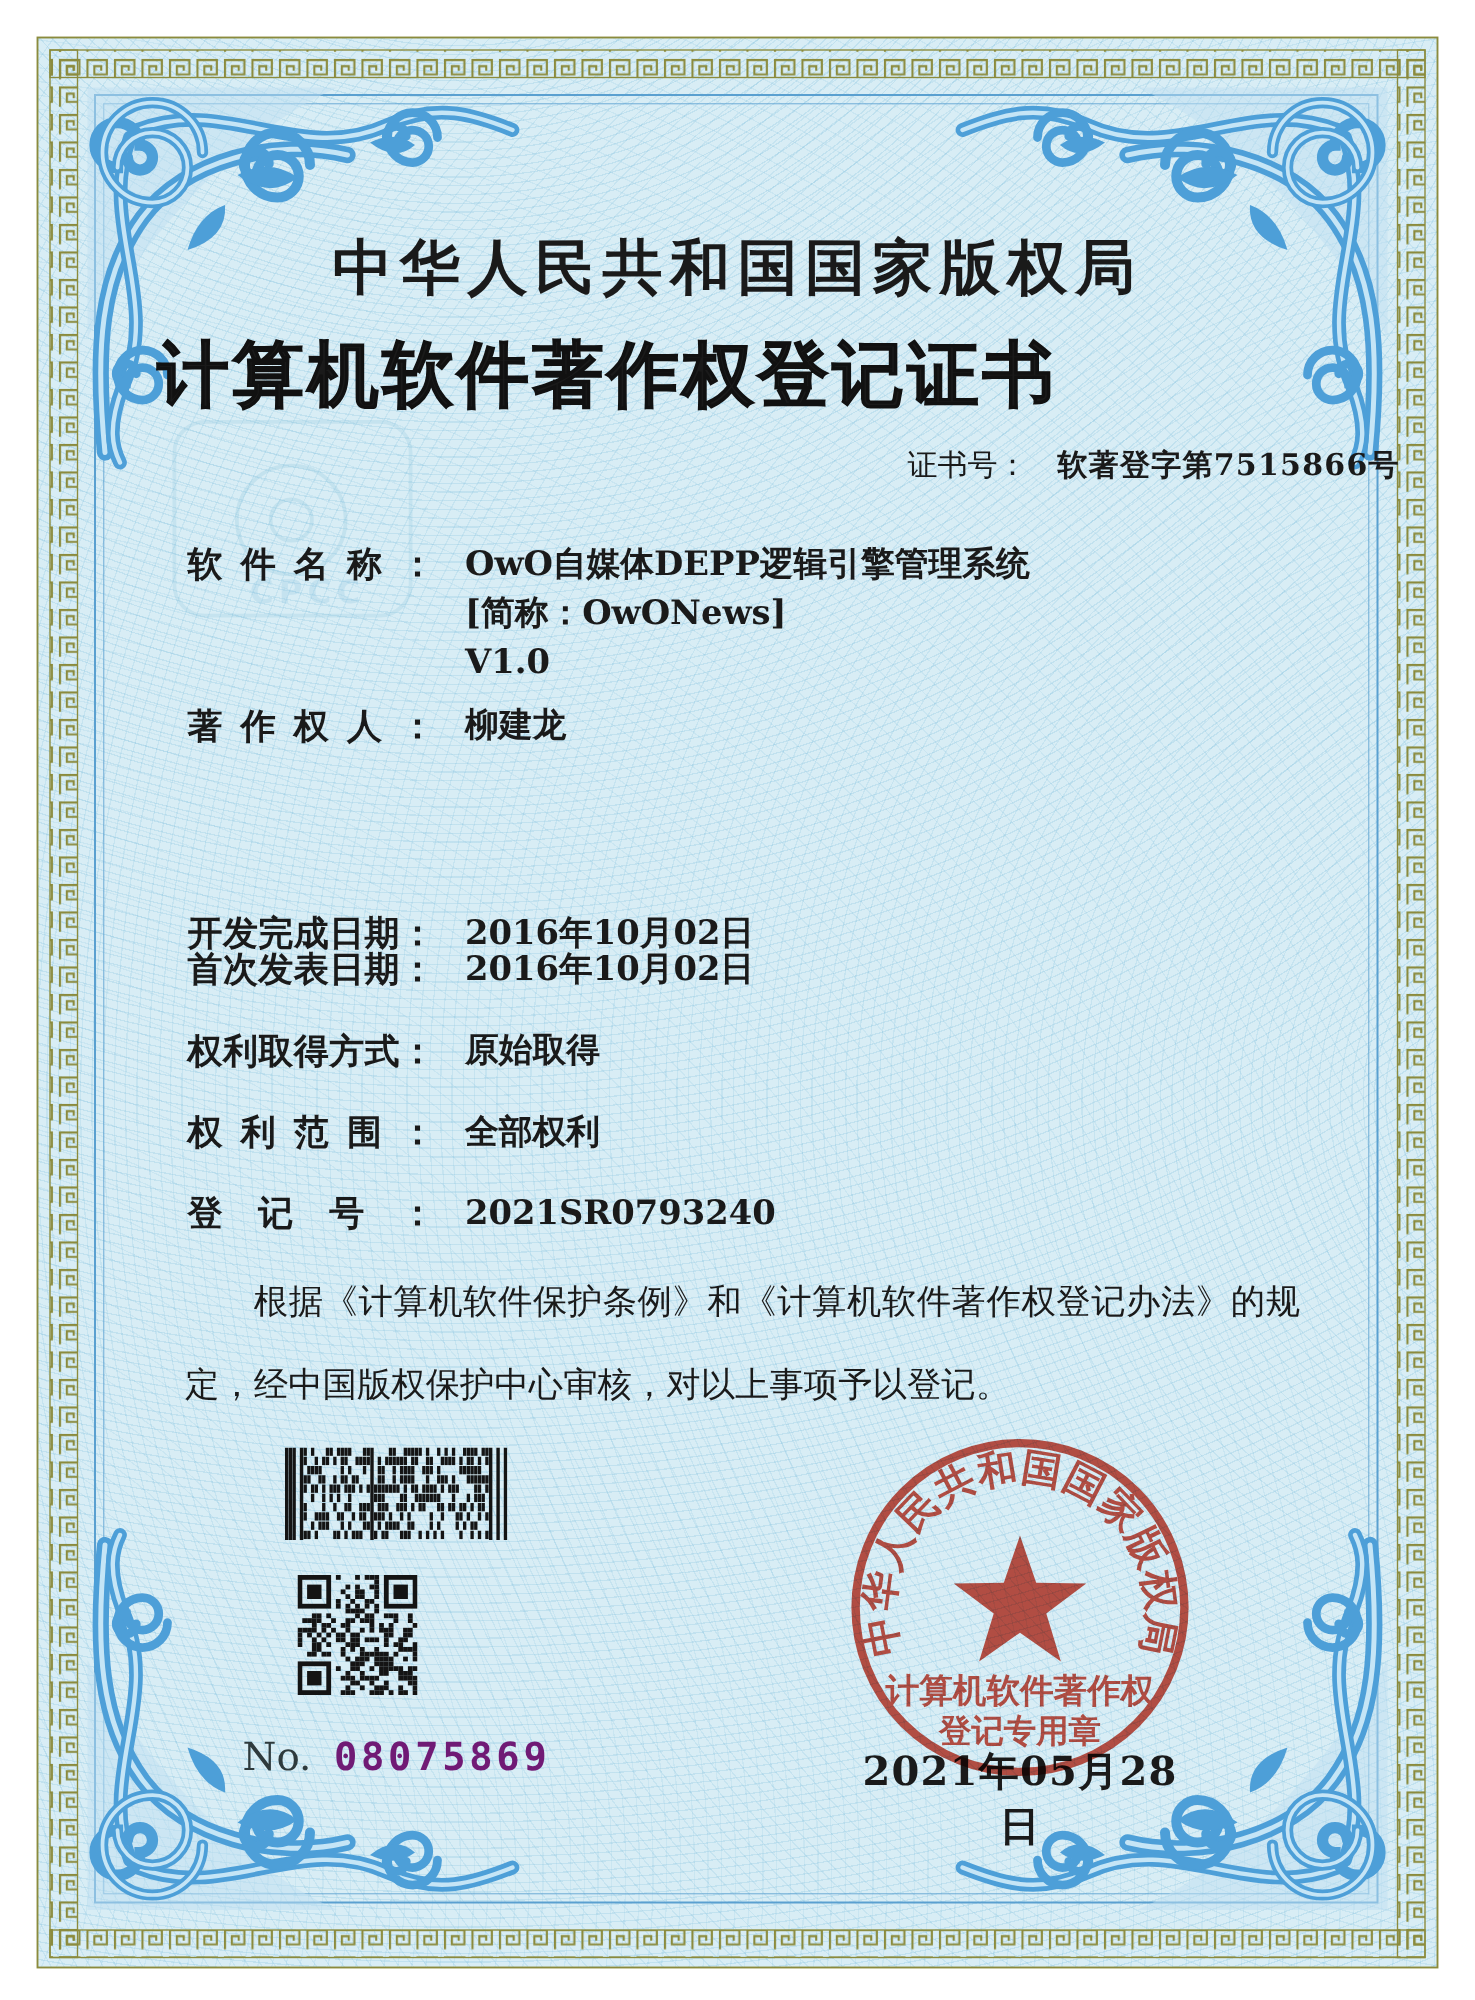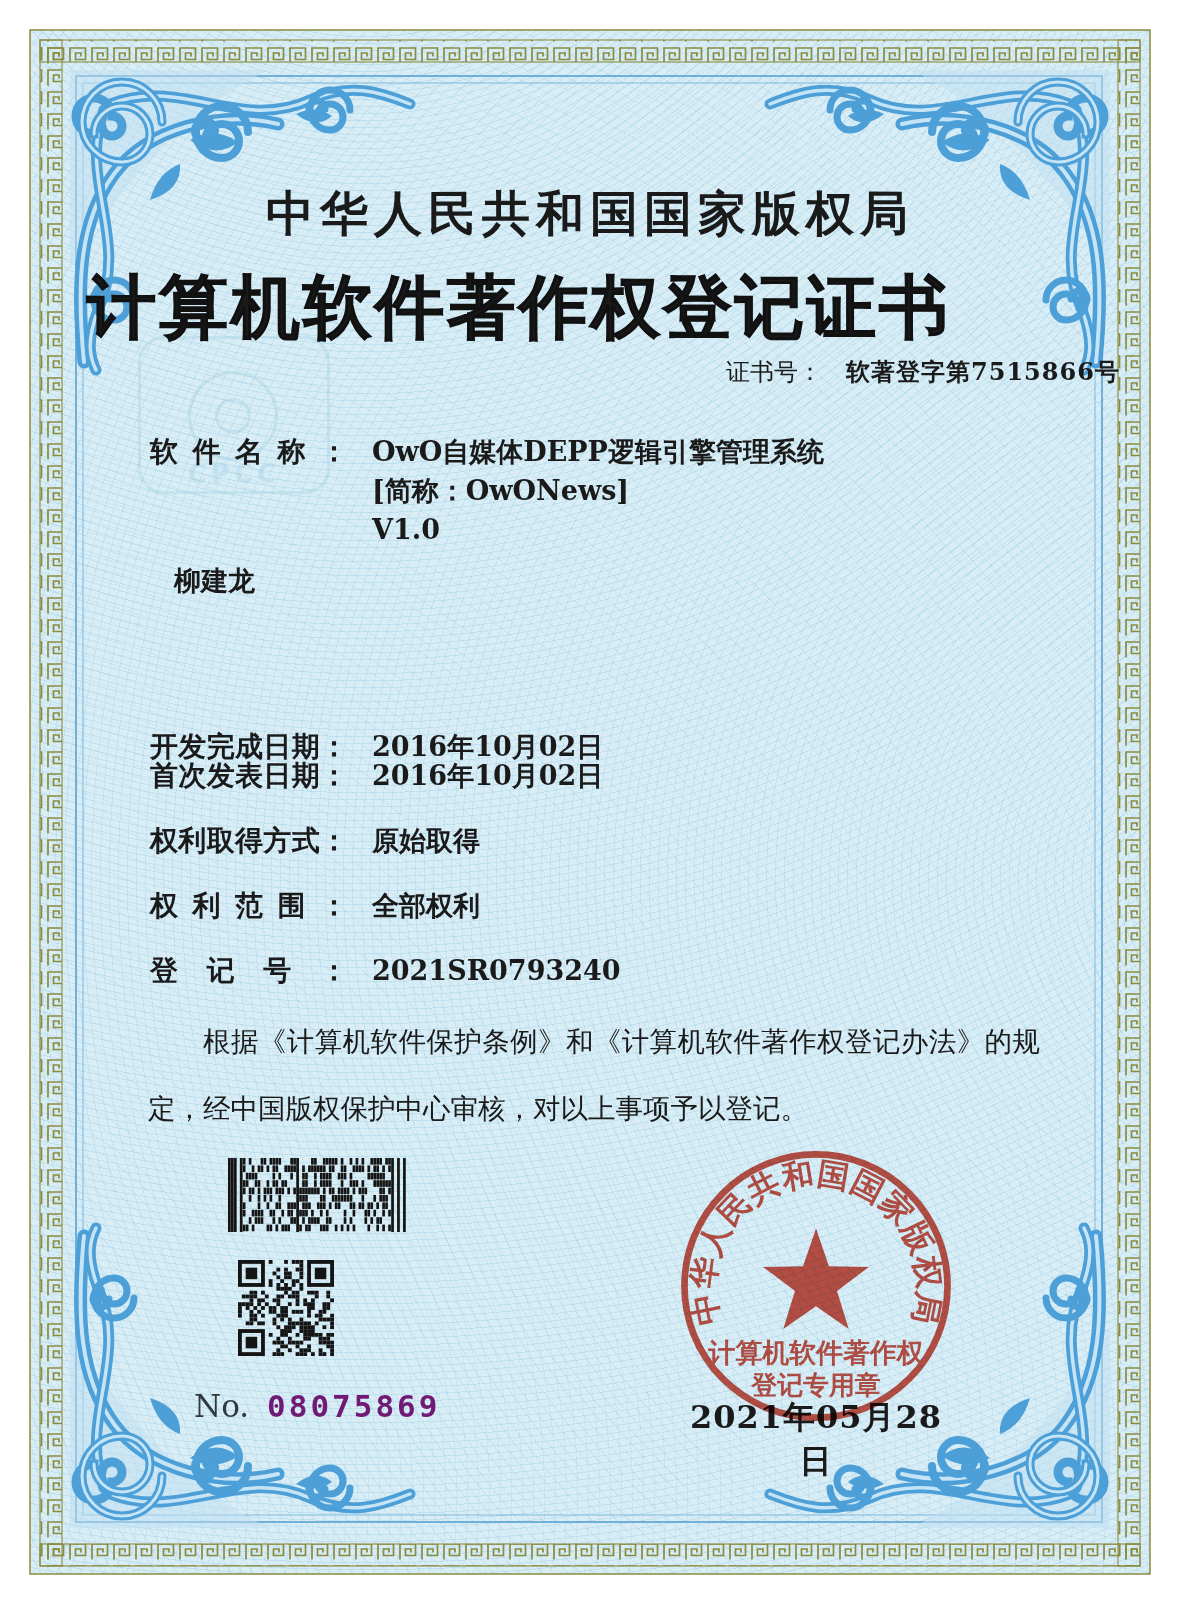"计算机软件著作权登记证书" .cert-title { font-size: 69px -> 57px; padding-left: 33px -> none }
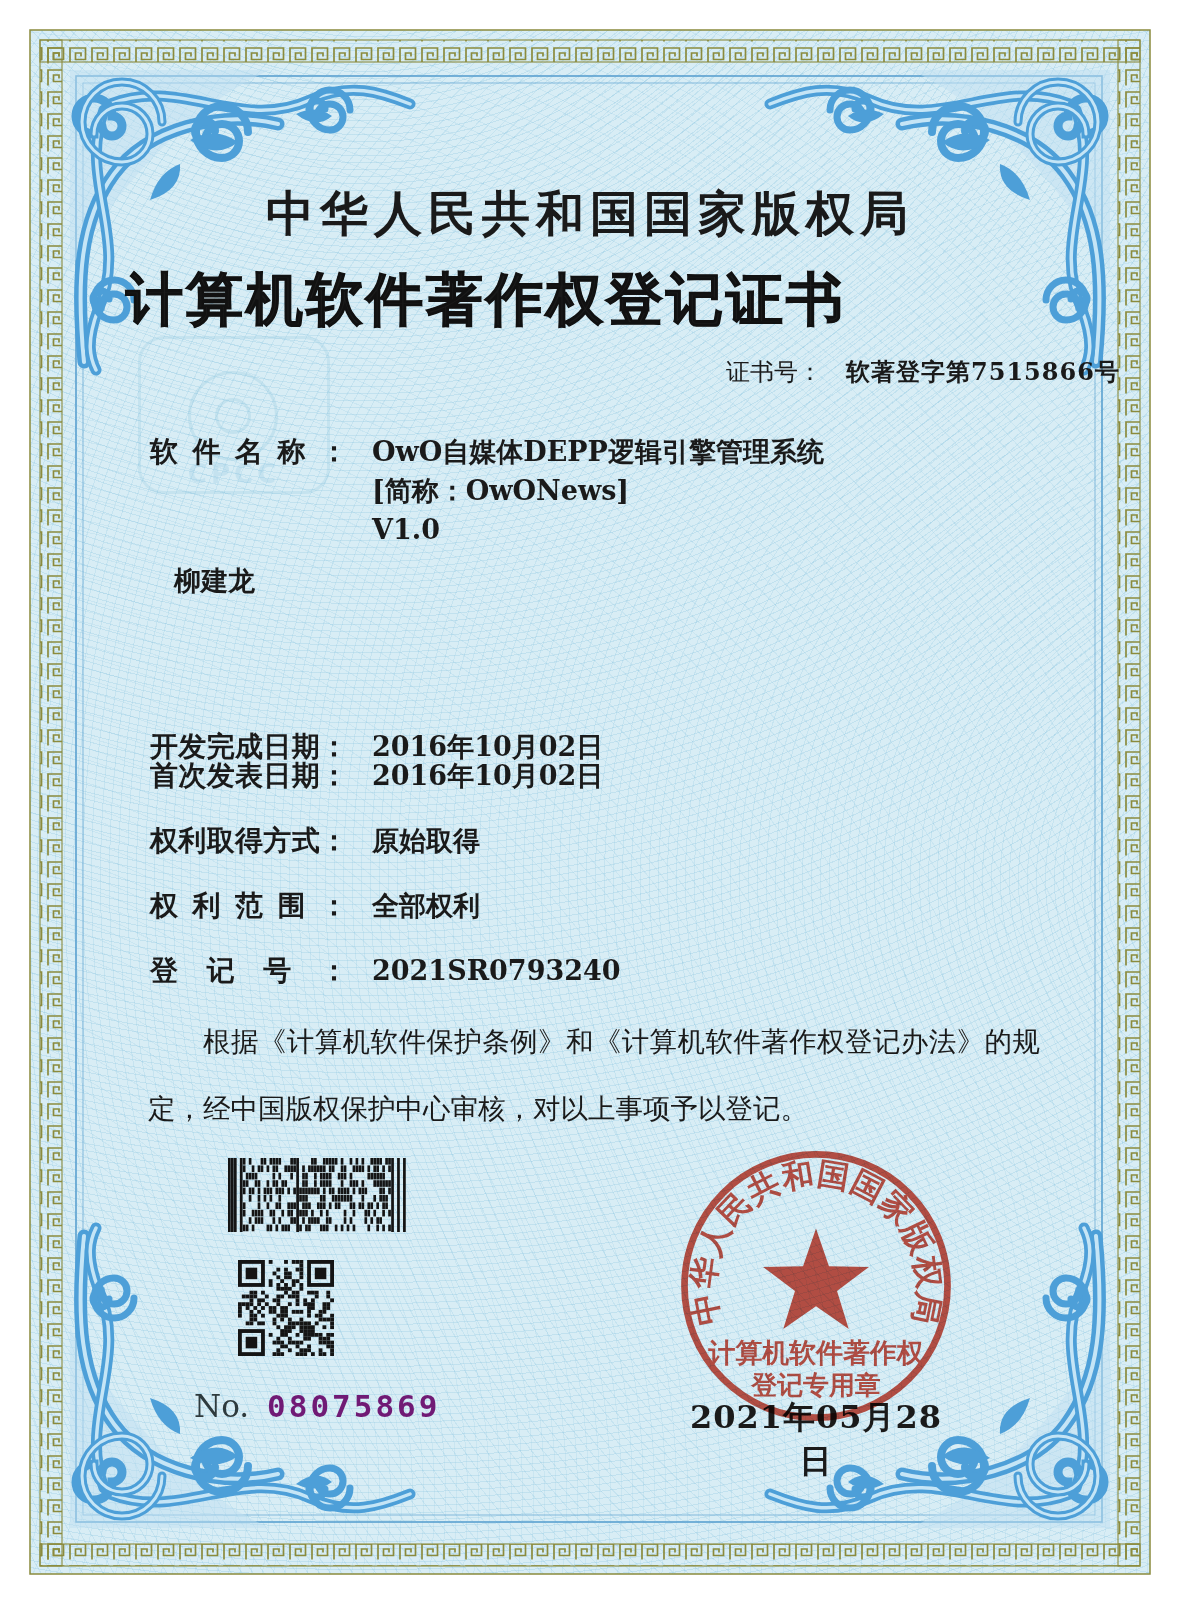"CPCC" .wmark .wm-text { left: 0 -> 12px }
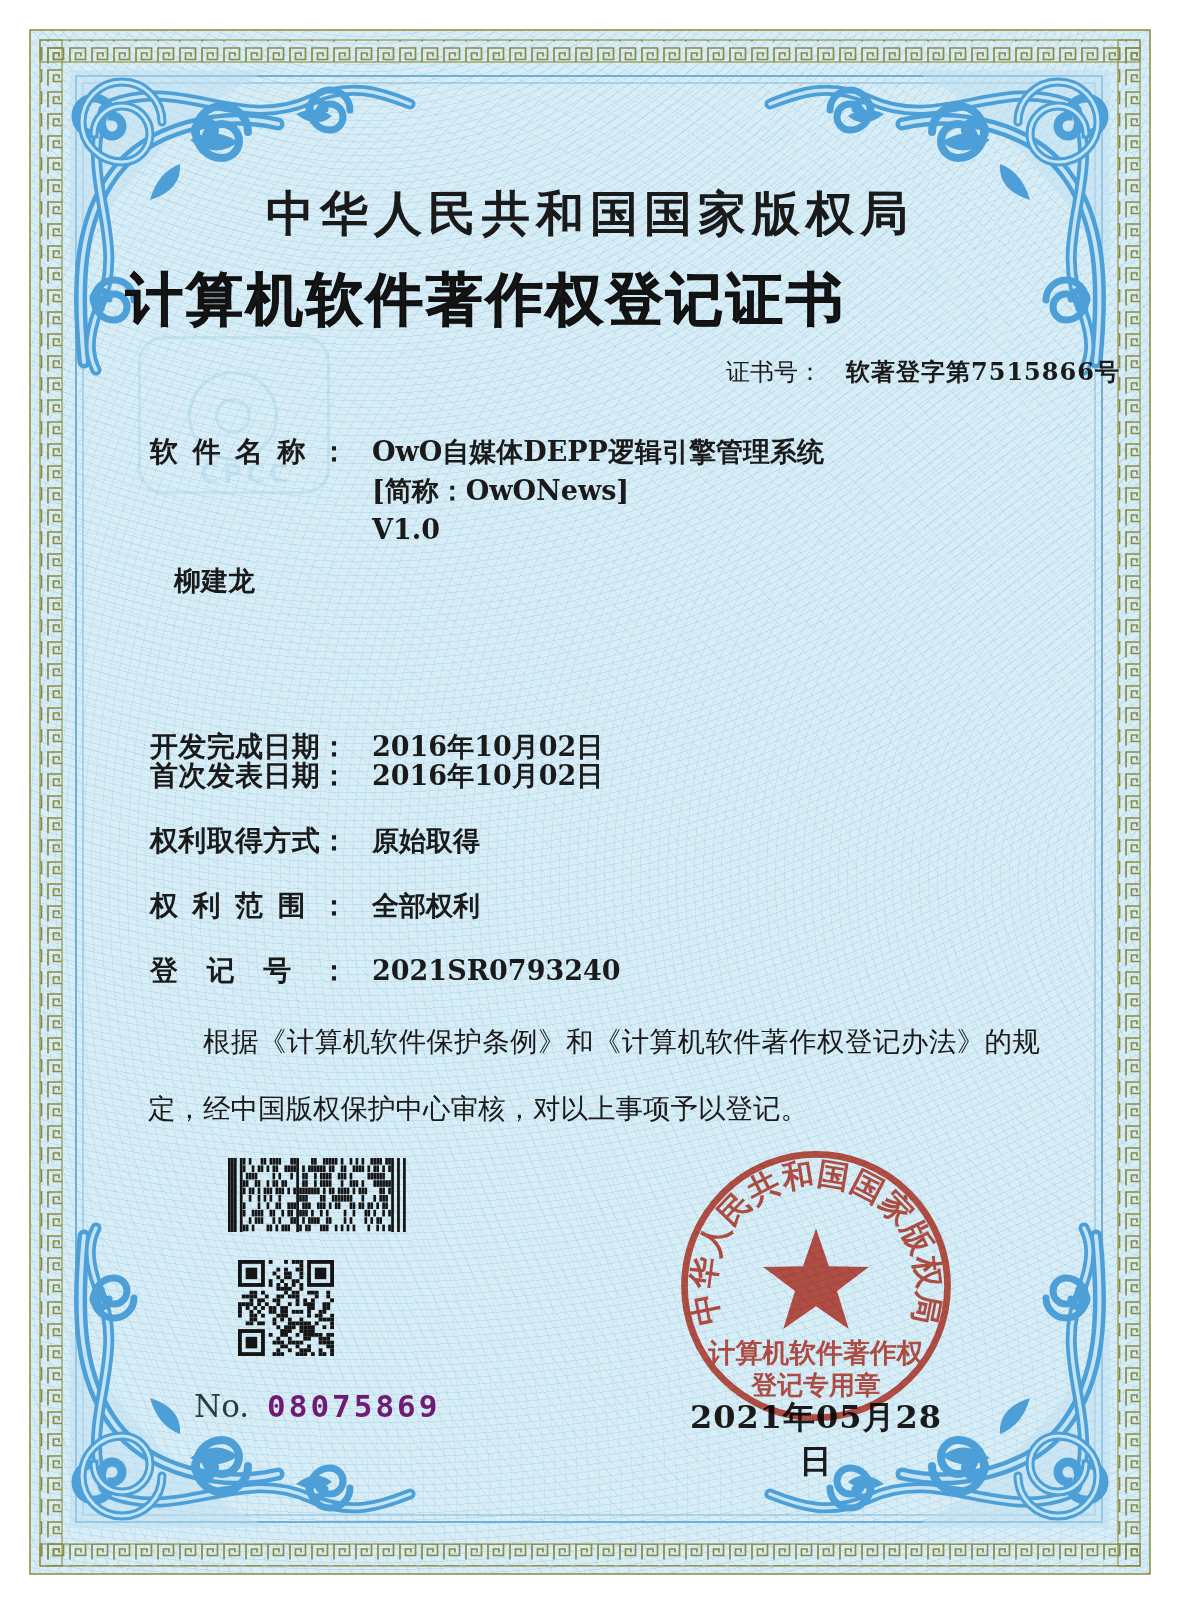"著作权人：" span.flabel { html: none -> <span>著作权人：</span> }
